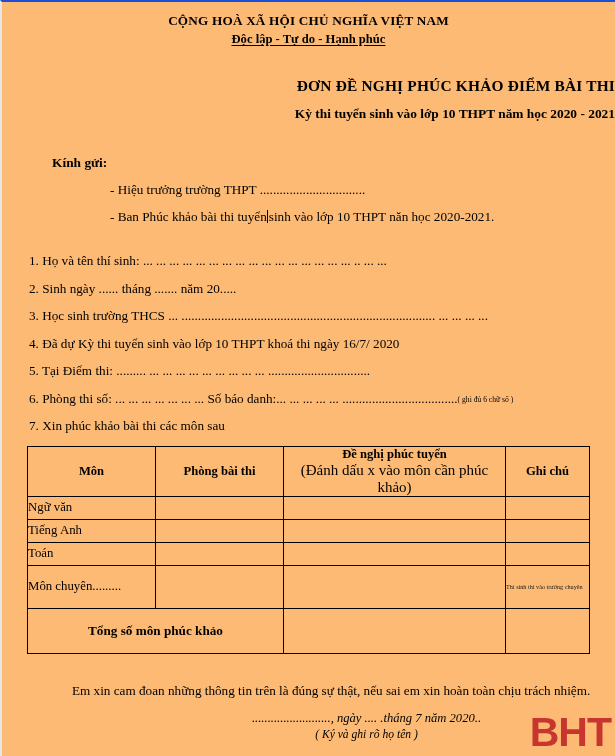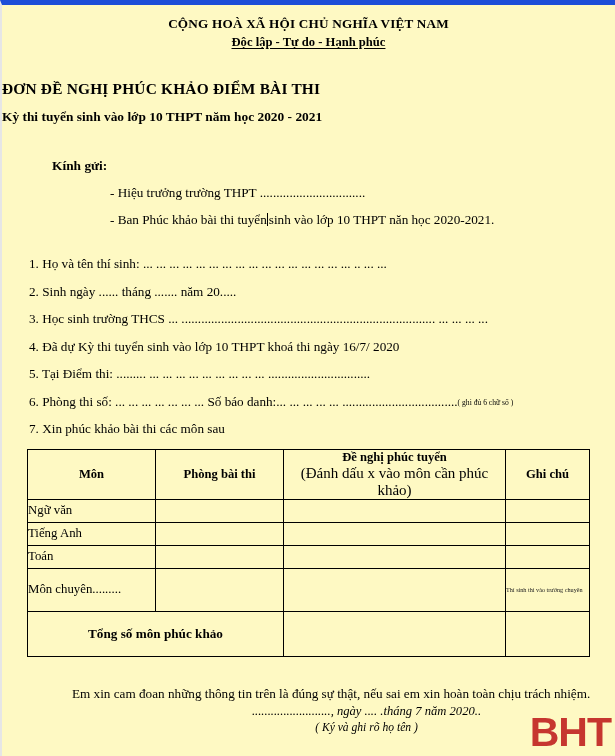"CỘNG HOÀ XÃ HỘI CHỦ" #page { background: #fef9c3 -> #fdba74; border-top: 5px solid #1d4ed8 -> 2px solid #1d4ed8 }
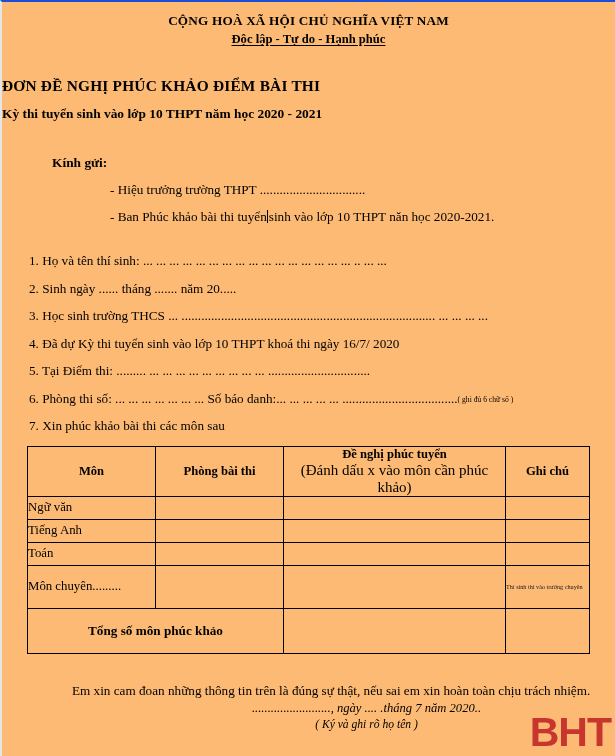"ĐƠN ĐỀ NGHỊ PHÚC KHẢO" .title-block { padding-left: none -> 36px; text-align: left -> right }
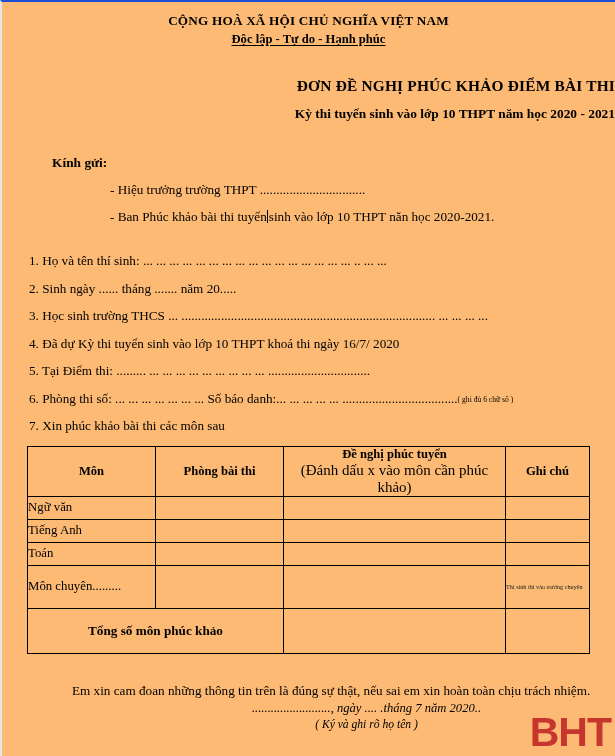"........................., ngày ...." .sign-block { margin-top: none -> 10px }
